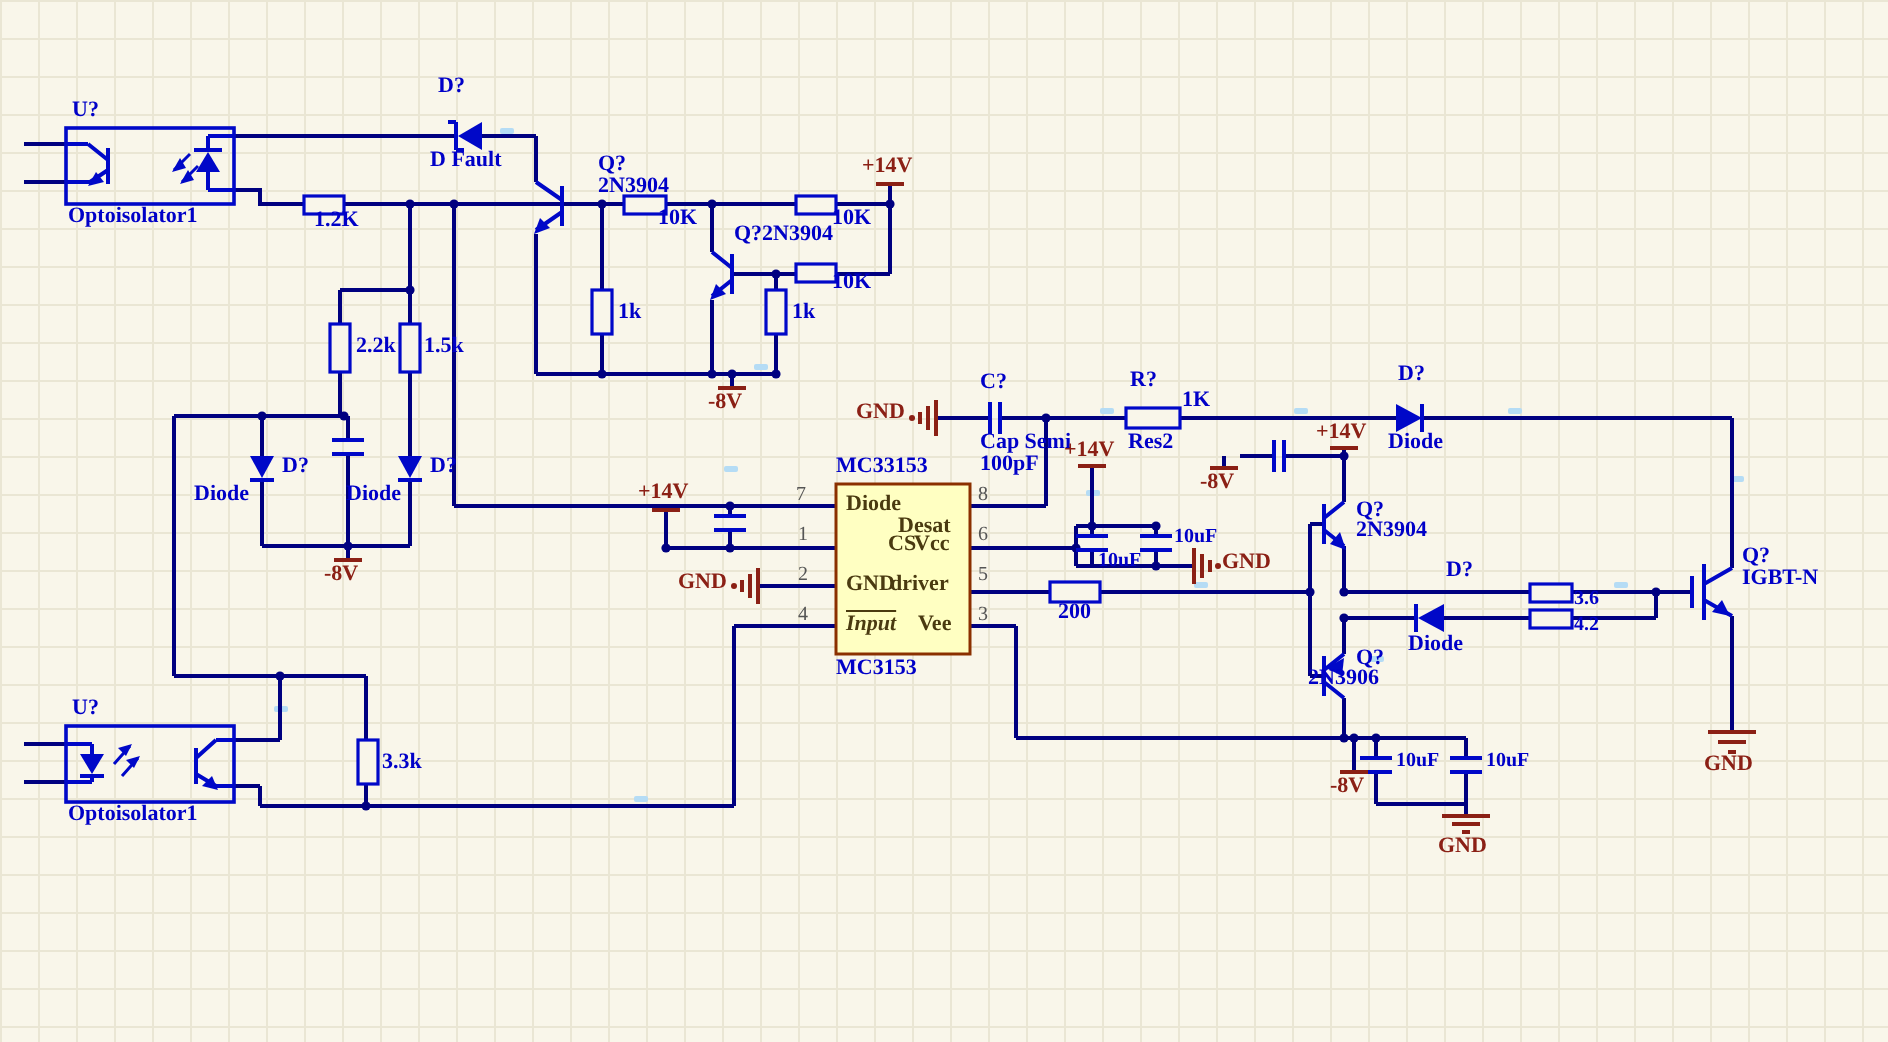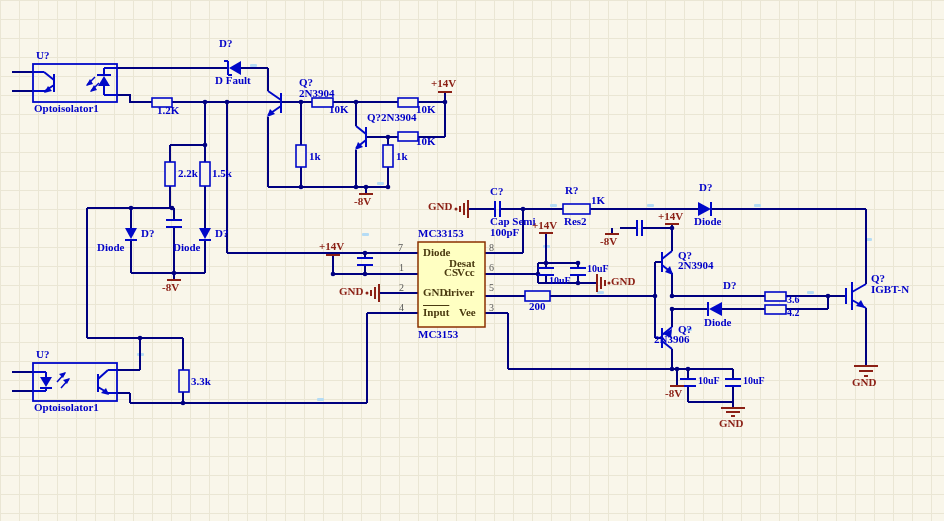"Input" .ovl { font-style: none -> italic }
